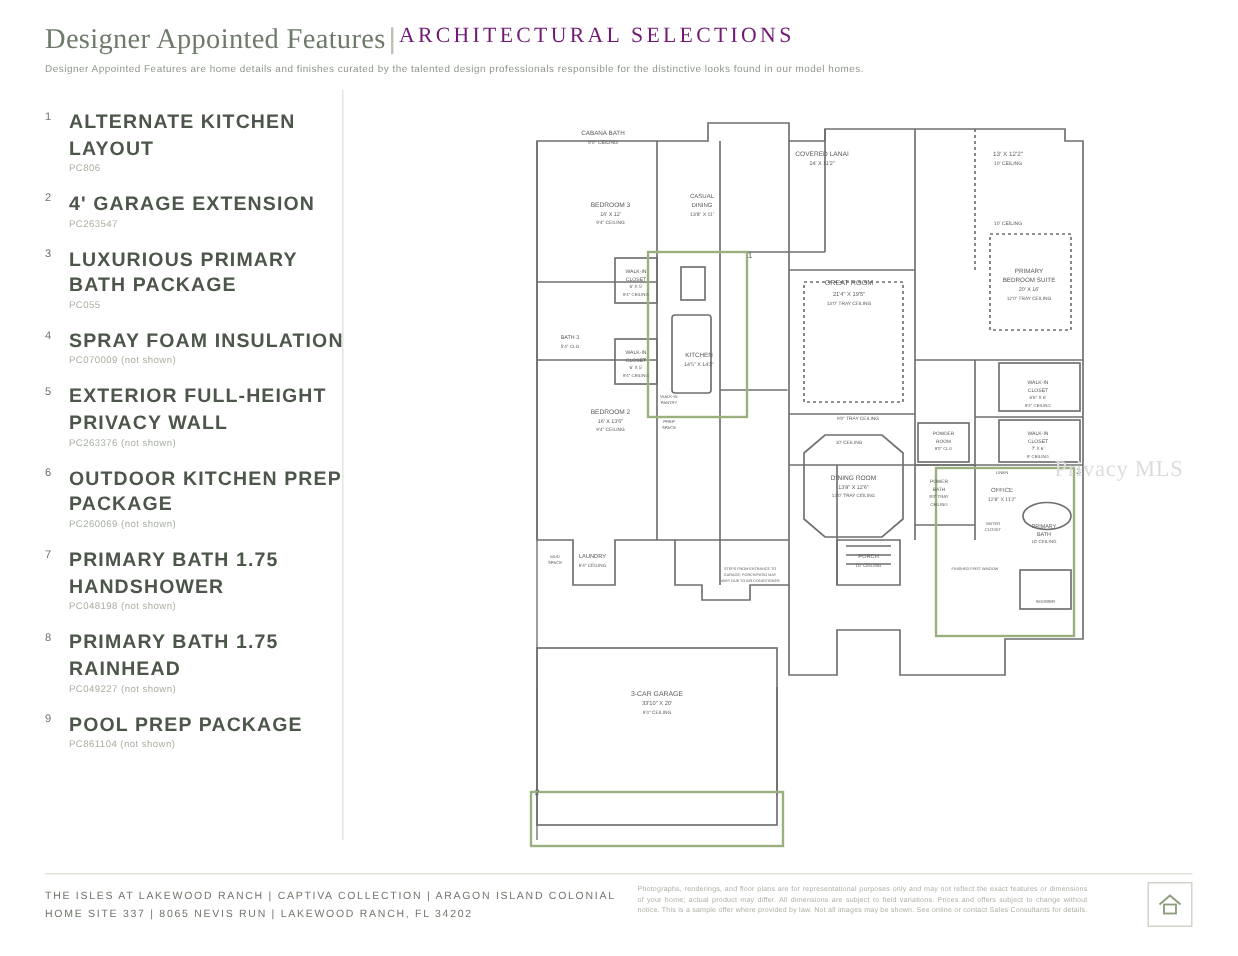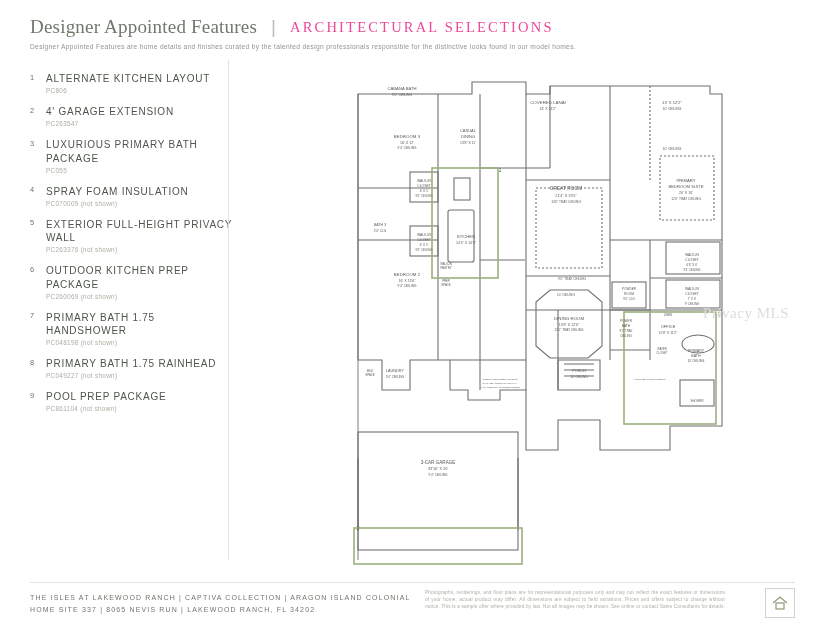"Designer Appointed Features" .title-row { align-items: center -> flex-start; gap: 12px -> 0 }
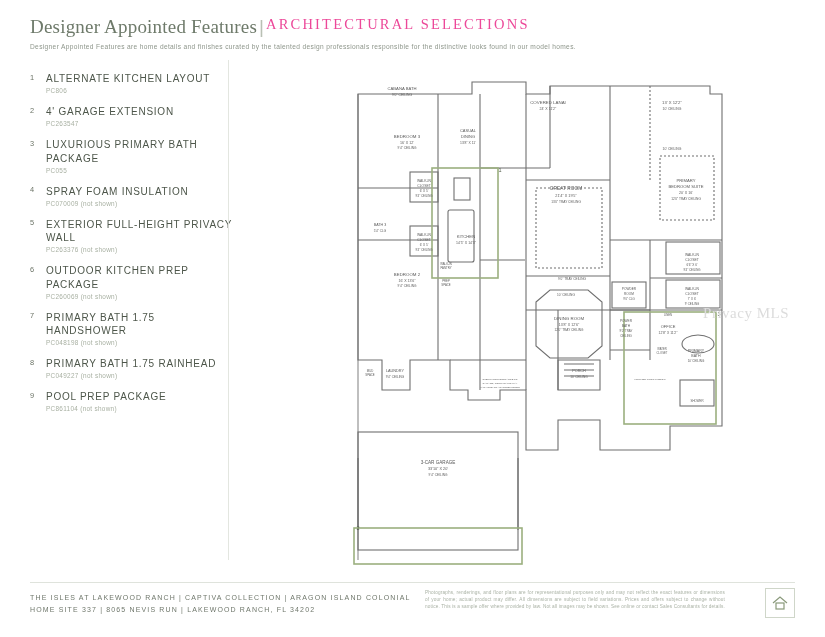"ARCHITECTURAL SELECTIONS" .title-sub { color: #ec4899 -> #701a75 }
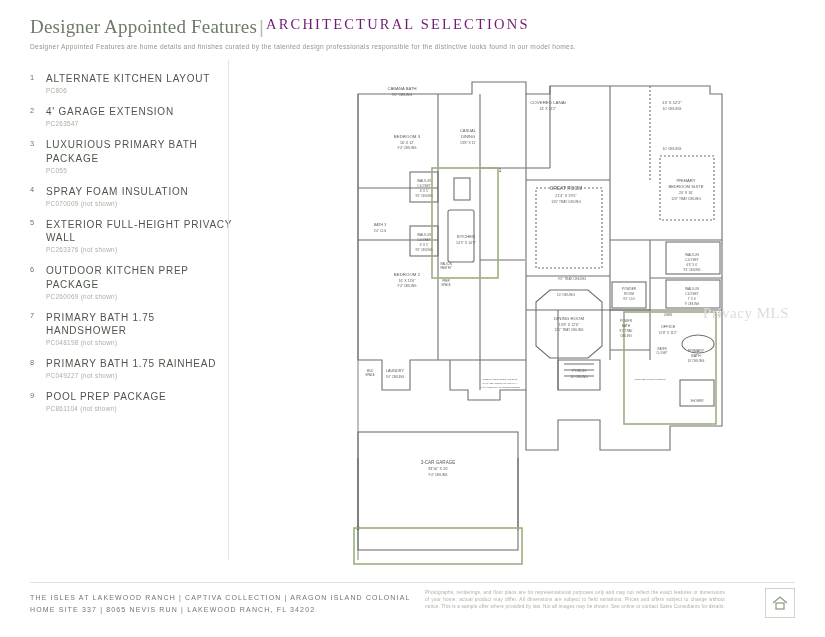"ALTERNATE KITCHEN LAYOUT" .feat-name { font-size: 10px -> 13px; font-weight: normal -> bold }
